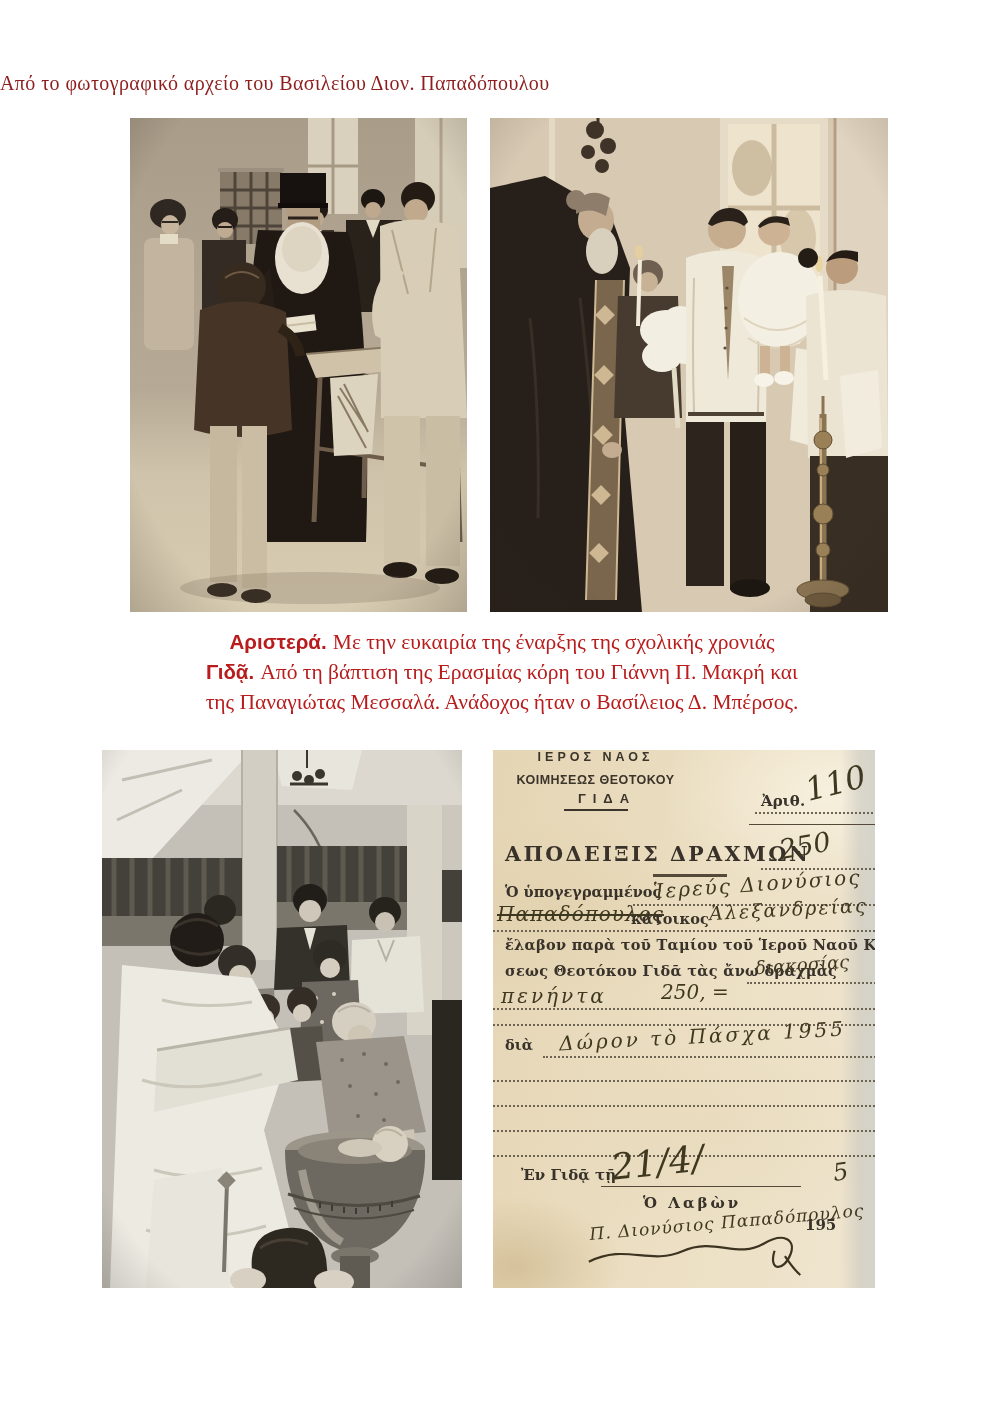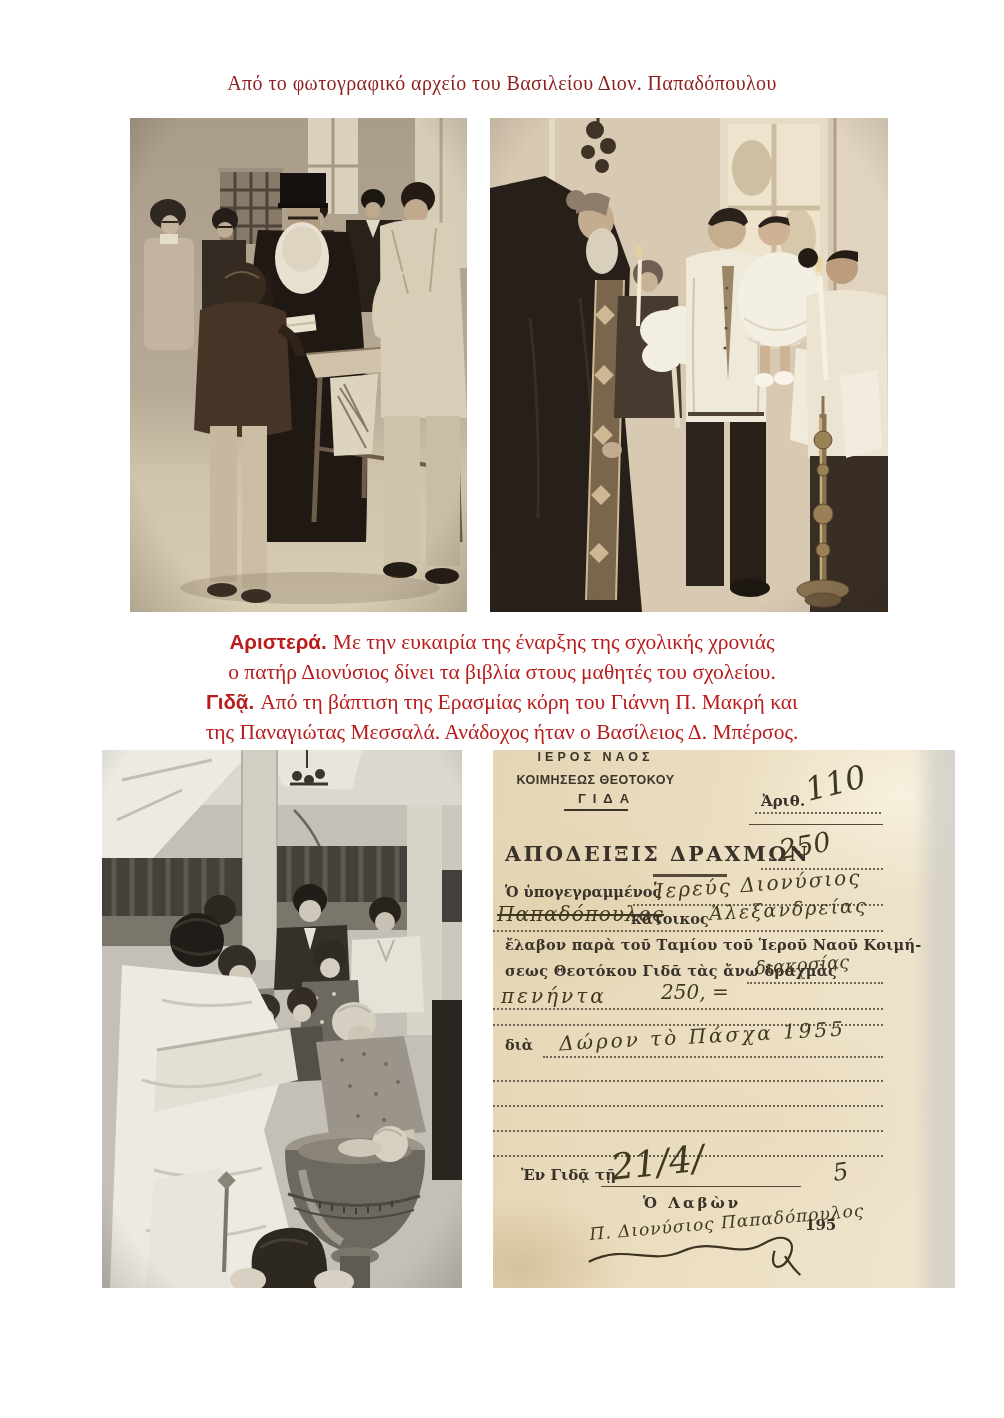"Από το φωτογραφικό αρχείο του" .header { text-align: center -> none }
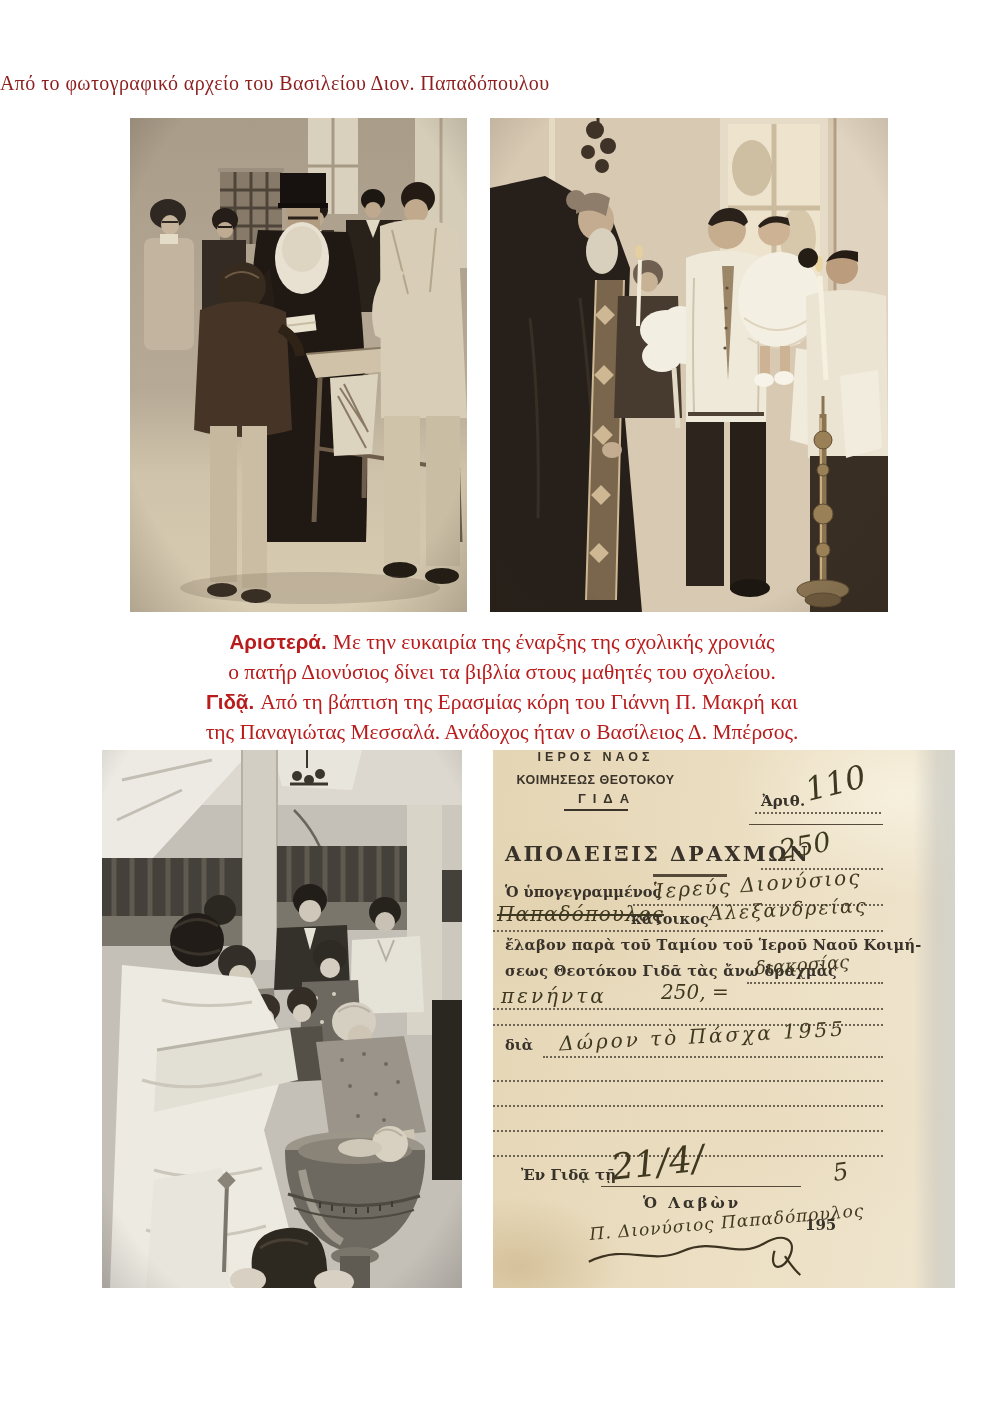"ο πατήρ Διονύσιος δίνει τα" div { html: <div> <span></span><span>ο πατήρ Διονύσιος δίνει τα βιβλία στους μαθητές του σχολείου.</span> </div> -> none }
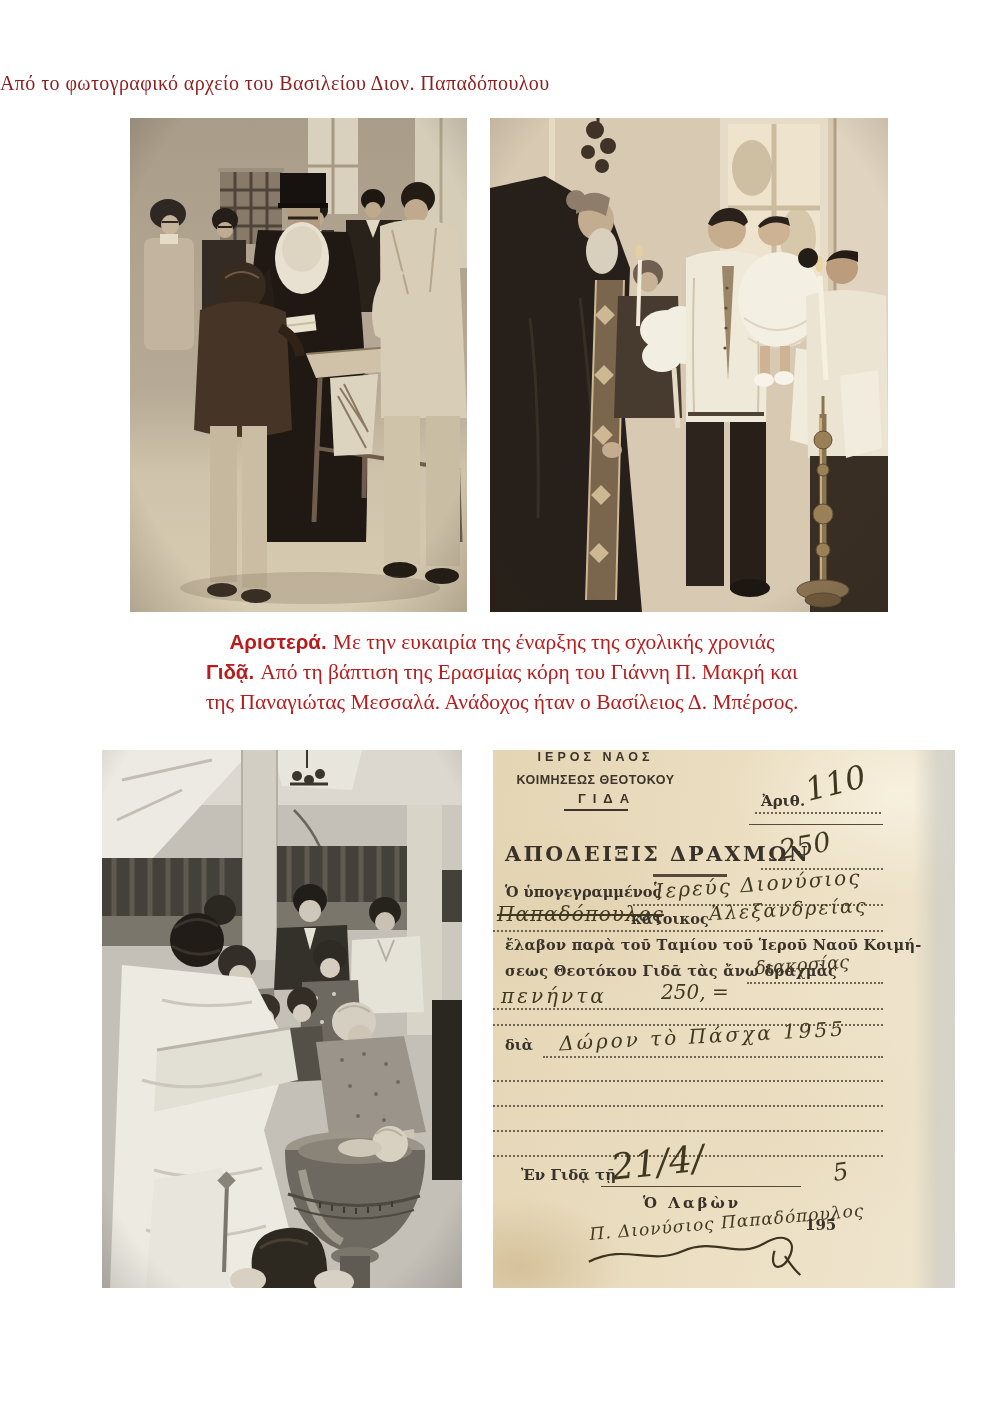"ΙΕΡΟΣ ΝΑΟΣ" .receipt { width: 462px -> 382px }
